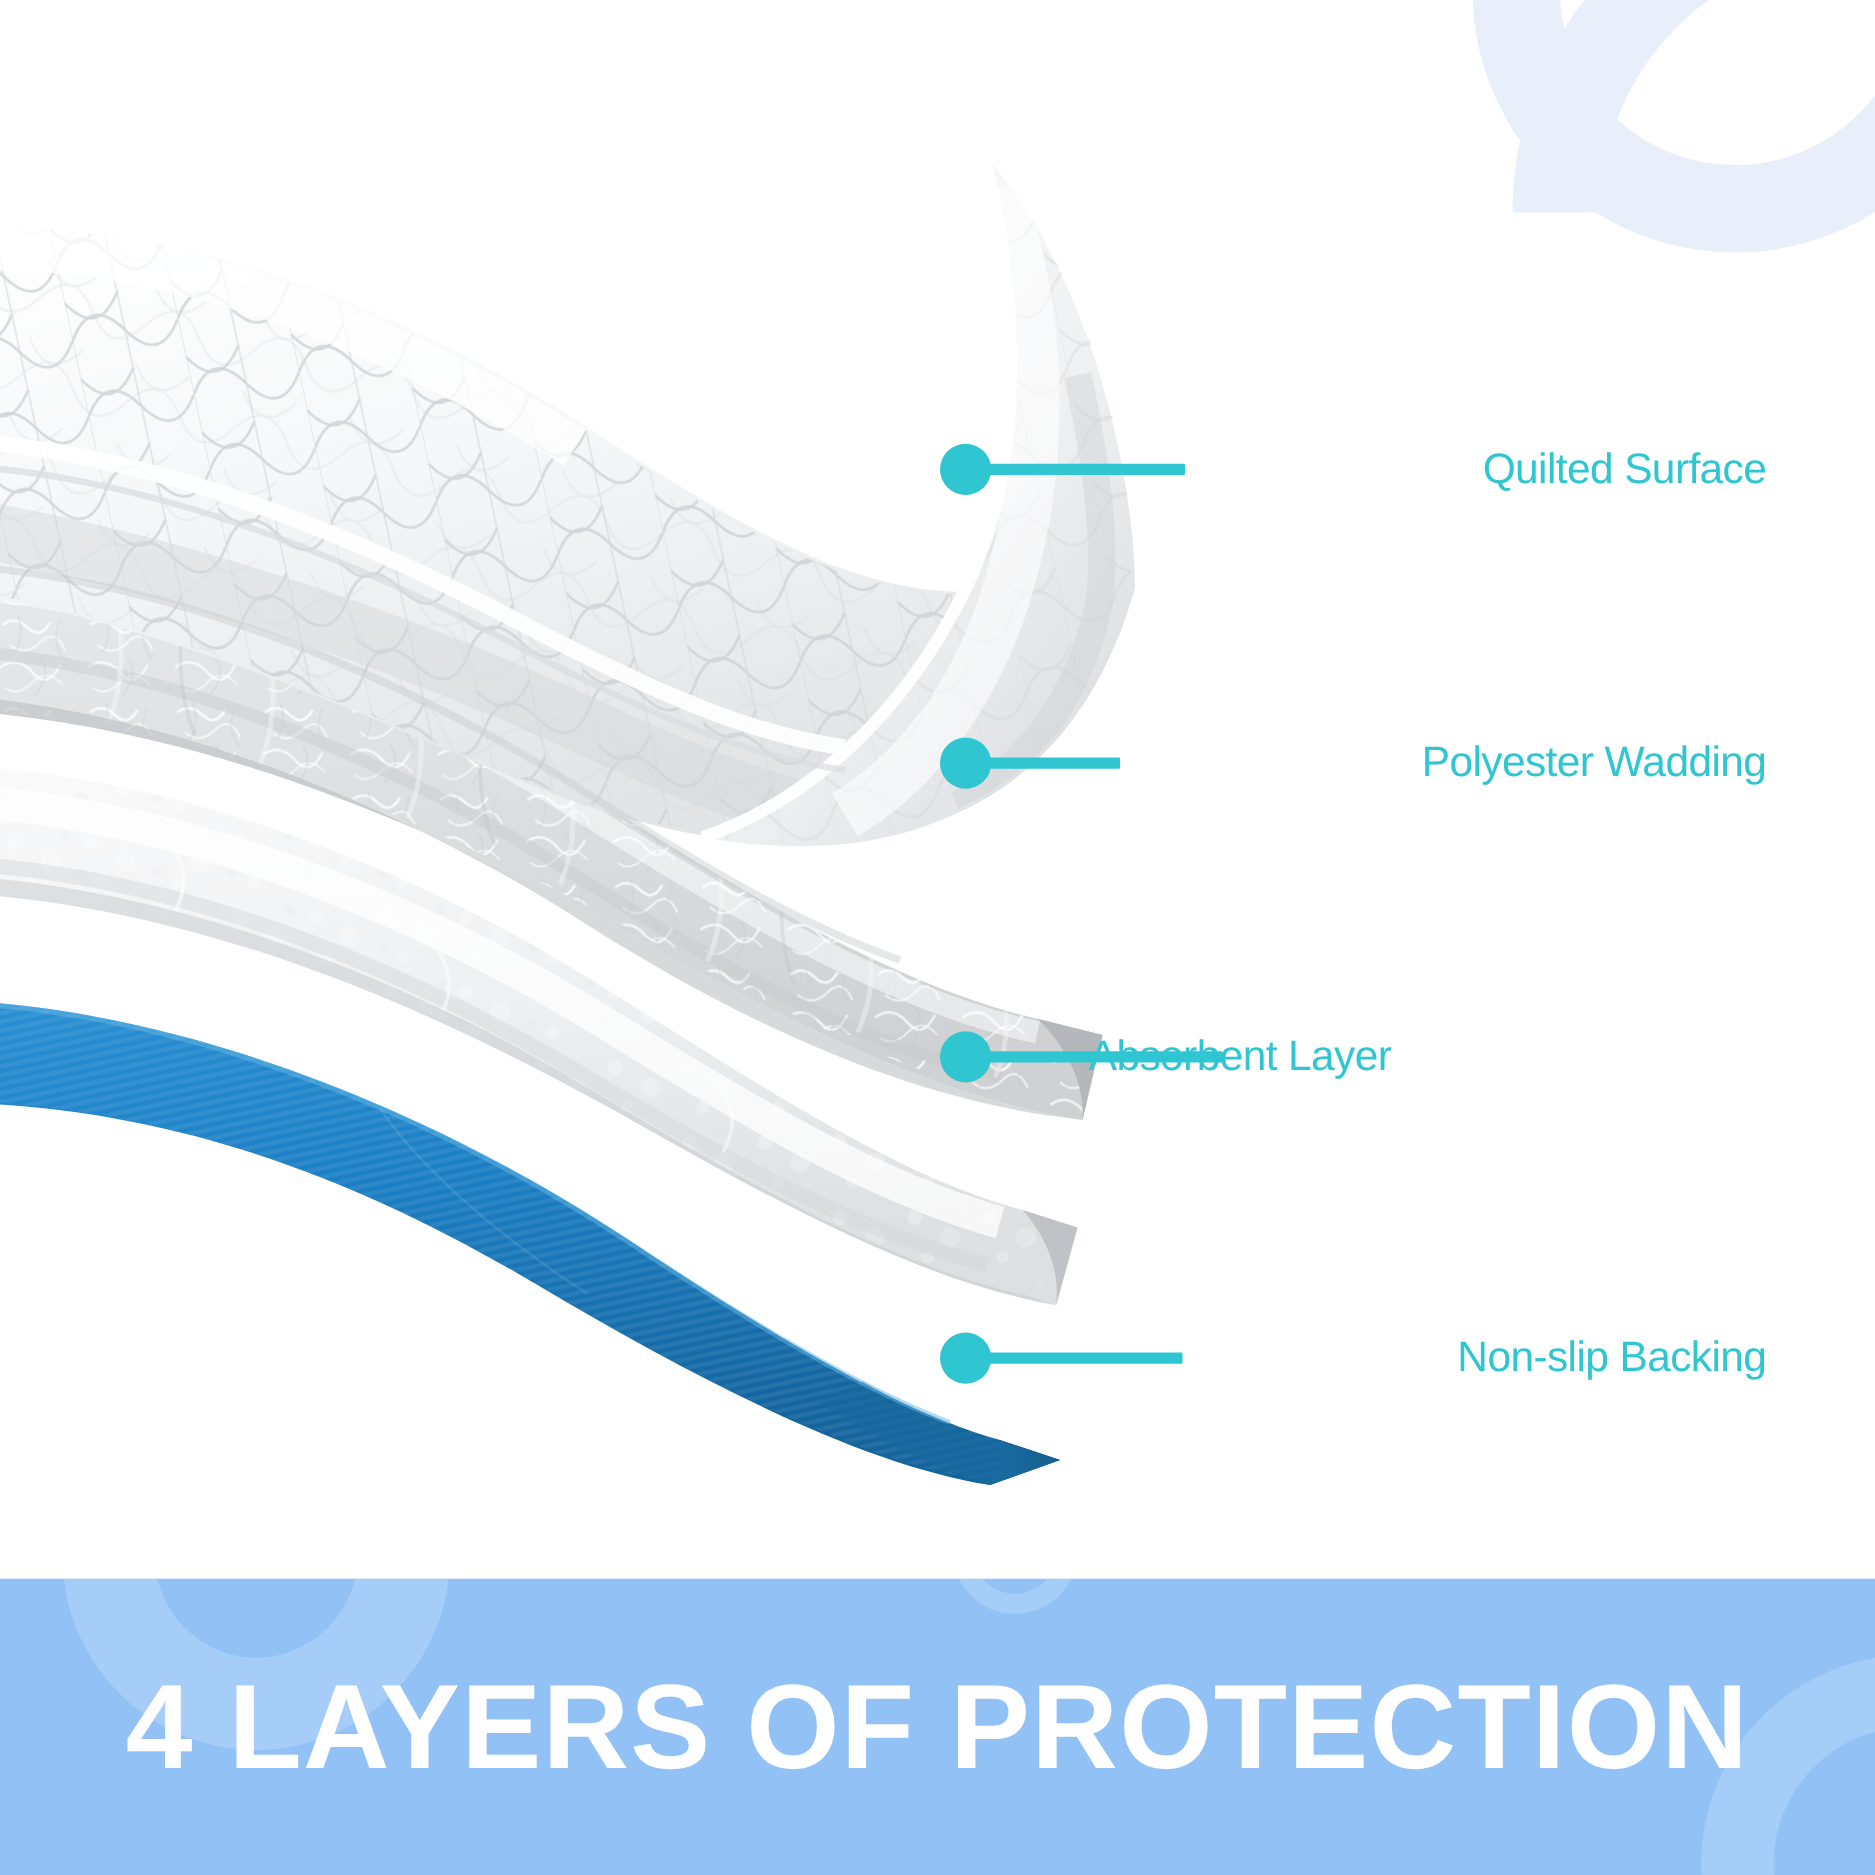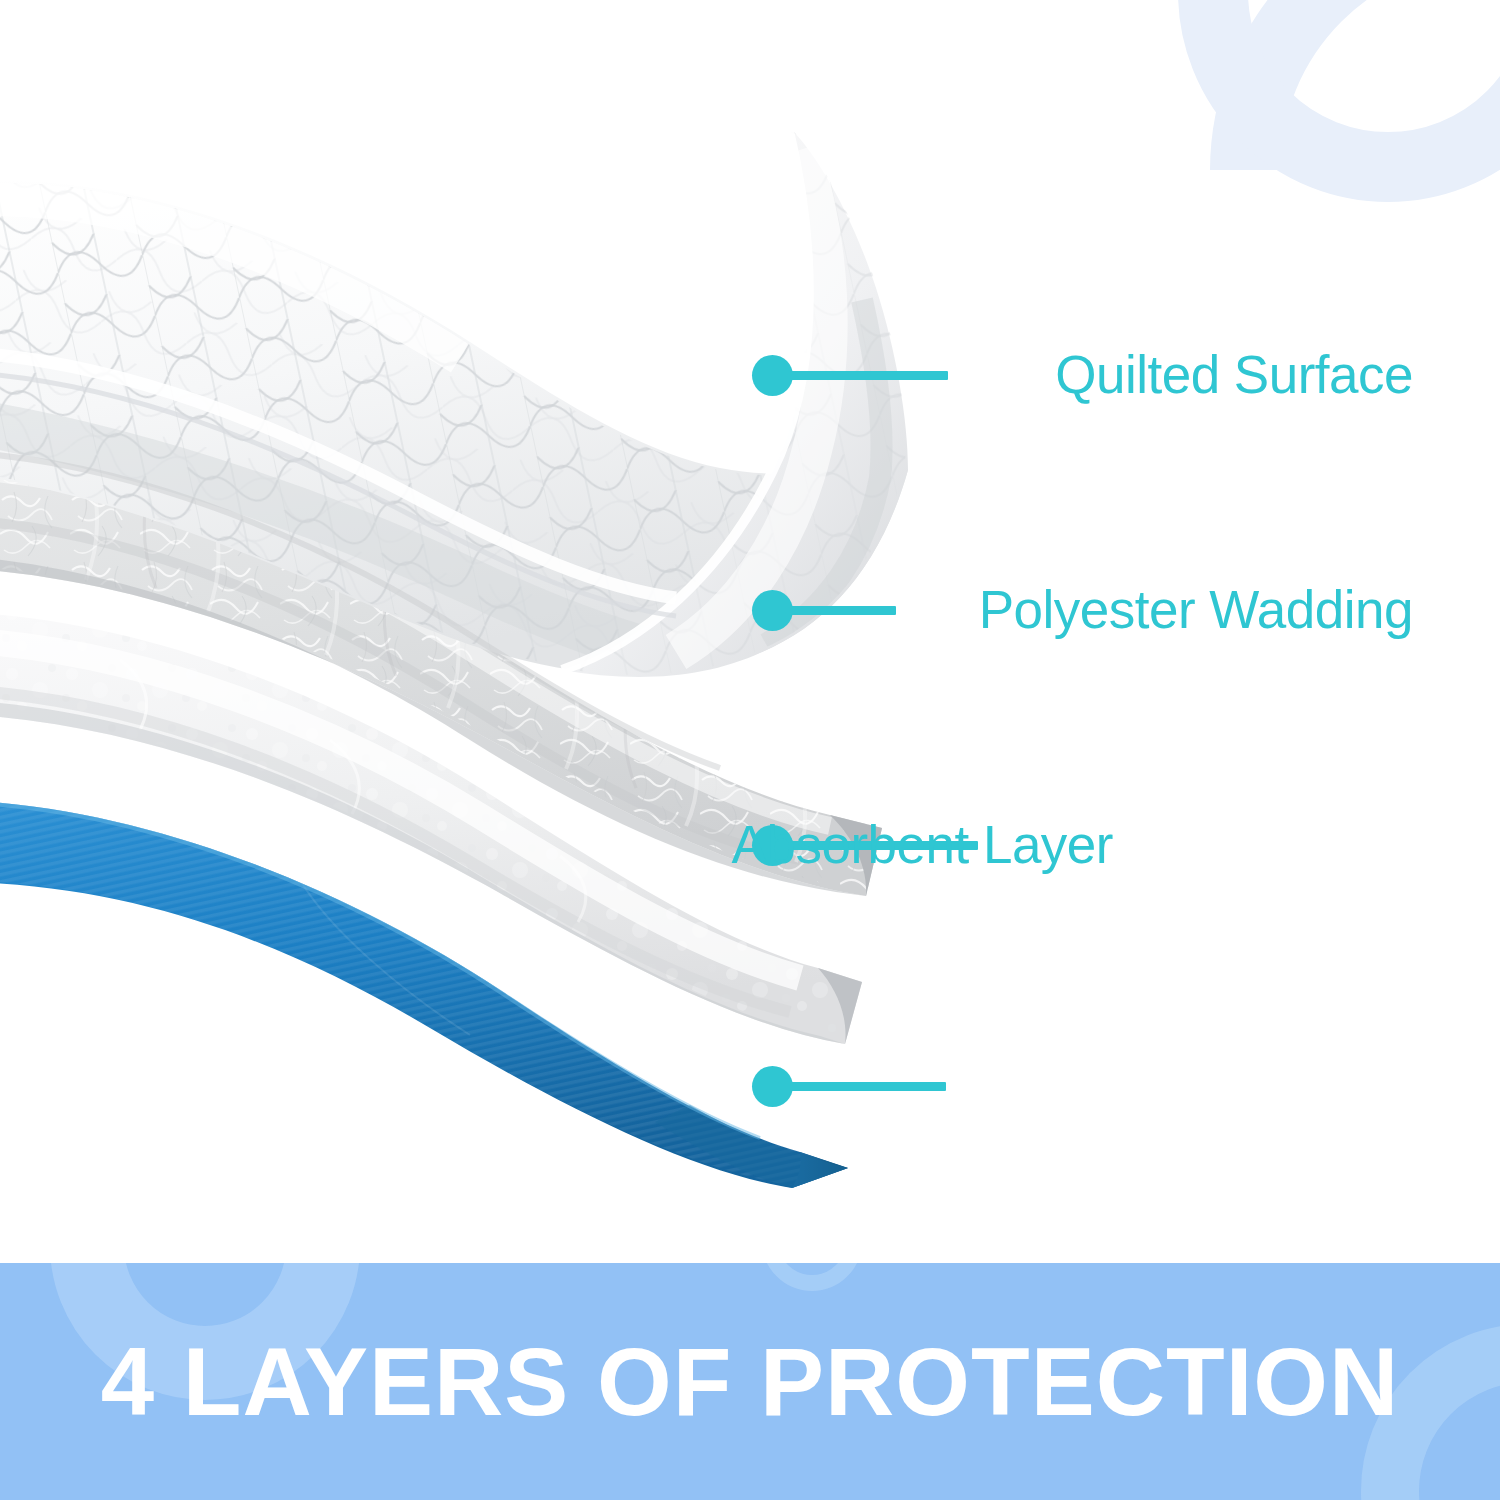"Quilted Surface" .callout-text { font-size: 53px -> 34px }
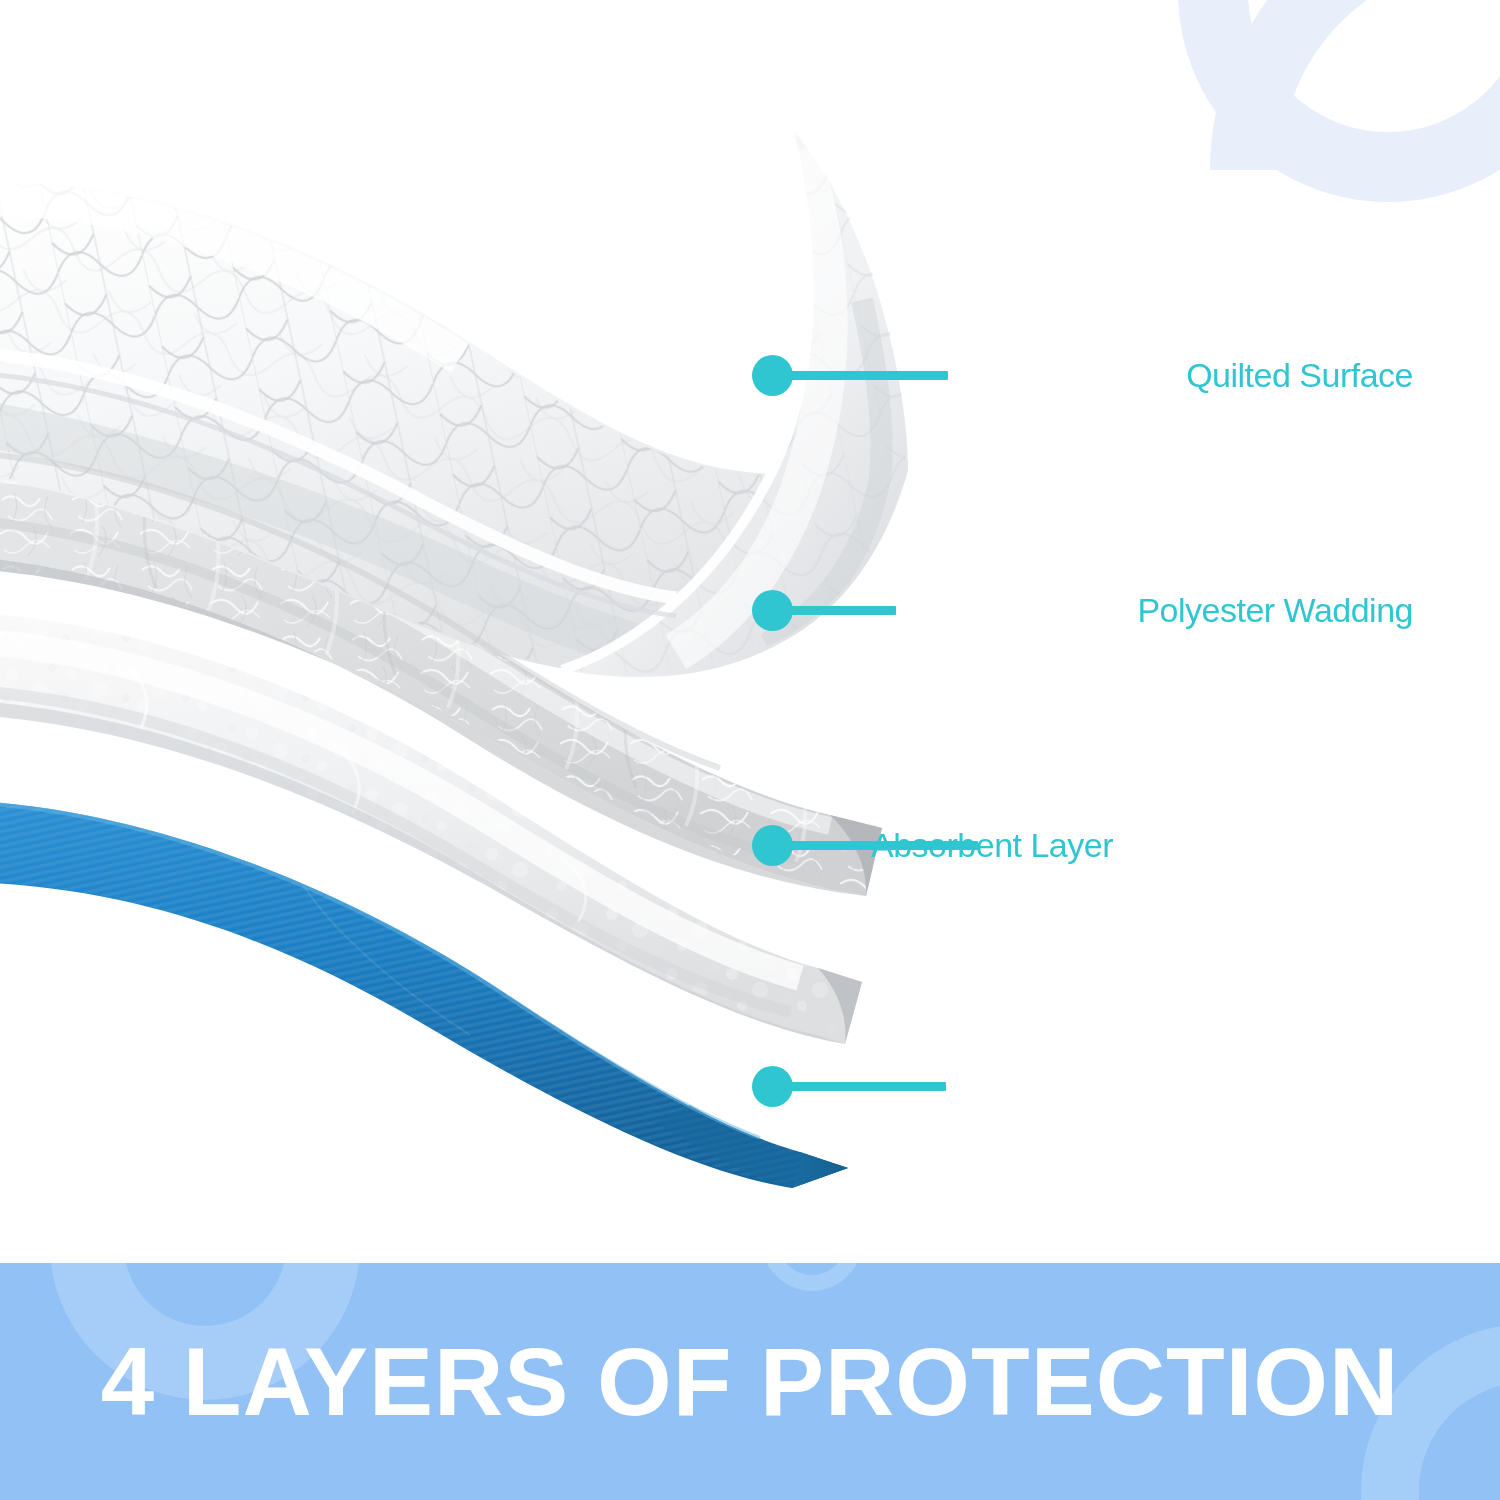"Non-slip Backing" span.callout-text { html: none -> <span>Non-slip Backing</span> }
